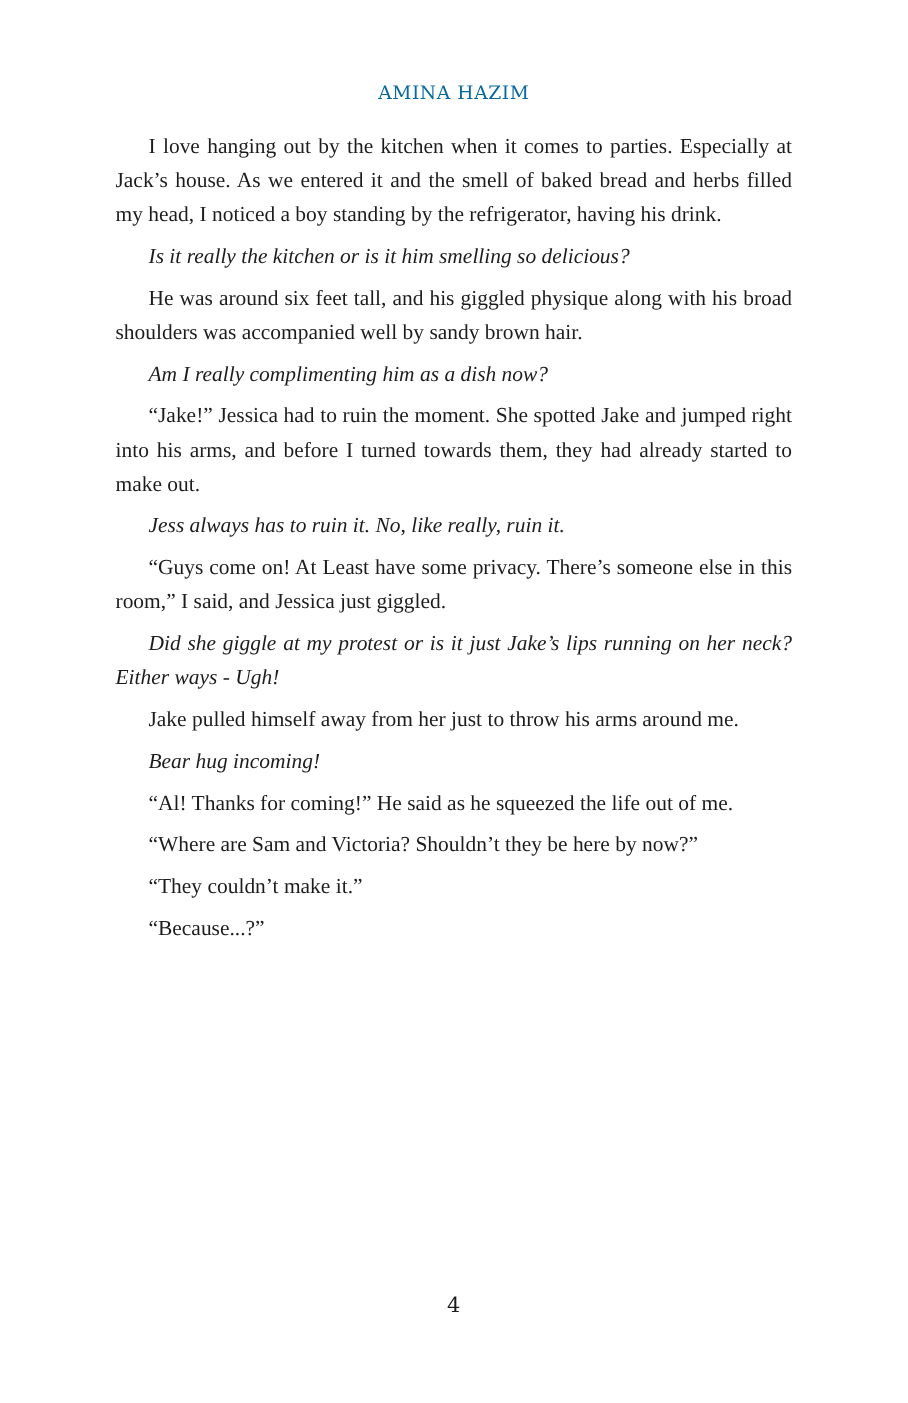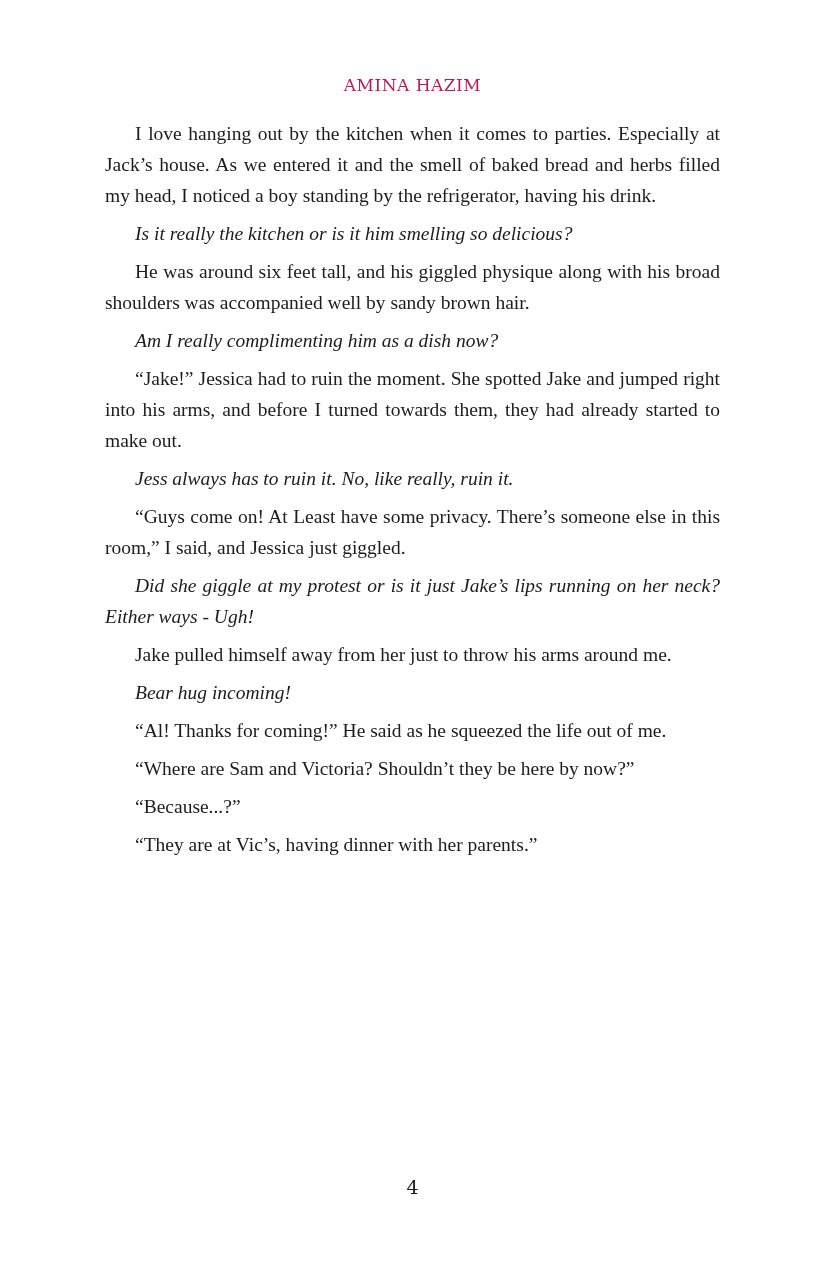"AMINA HAZIM" .running-head { color: #be185d -> #0369a1 }
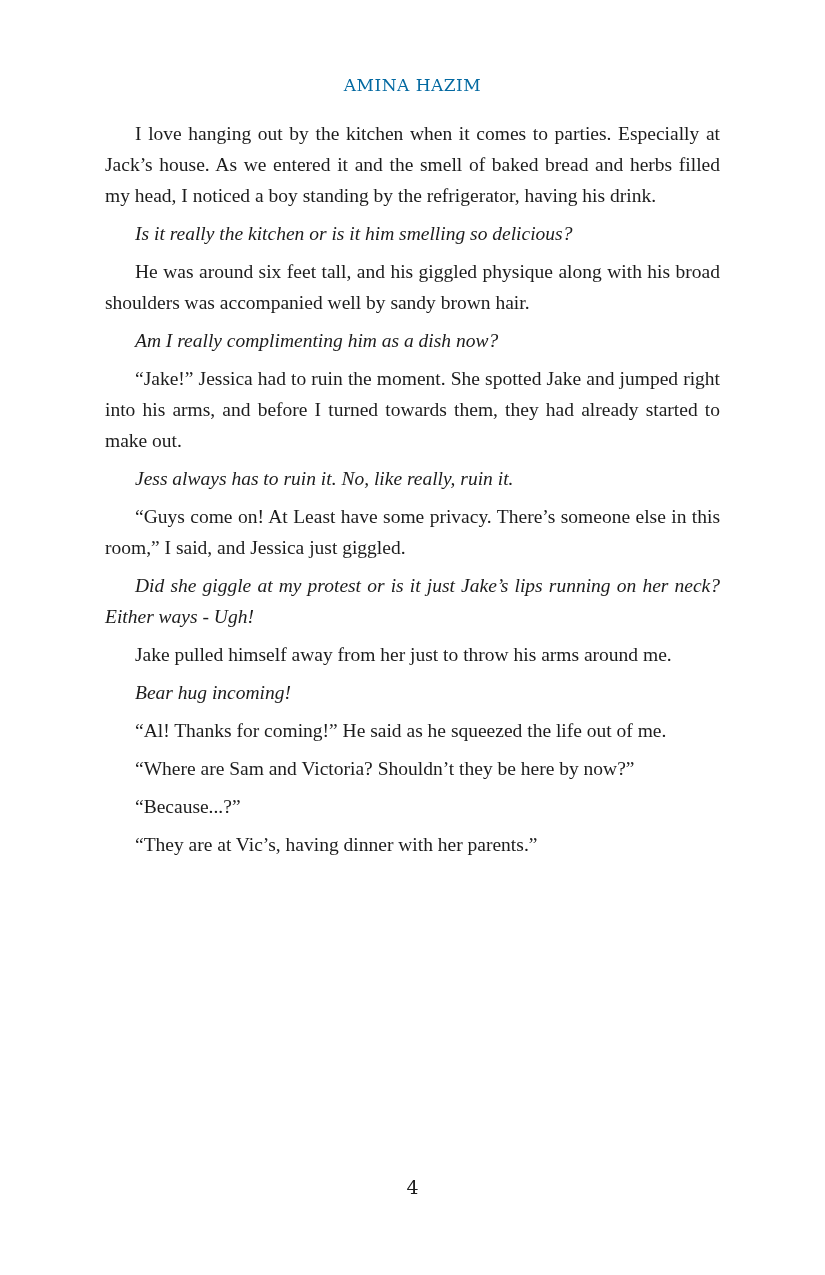"“They couldn’t make it.”" p.para { html: none -> <p>“They couldn’t make it.”</p> }
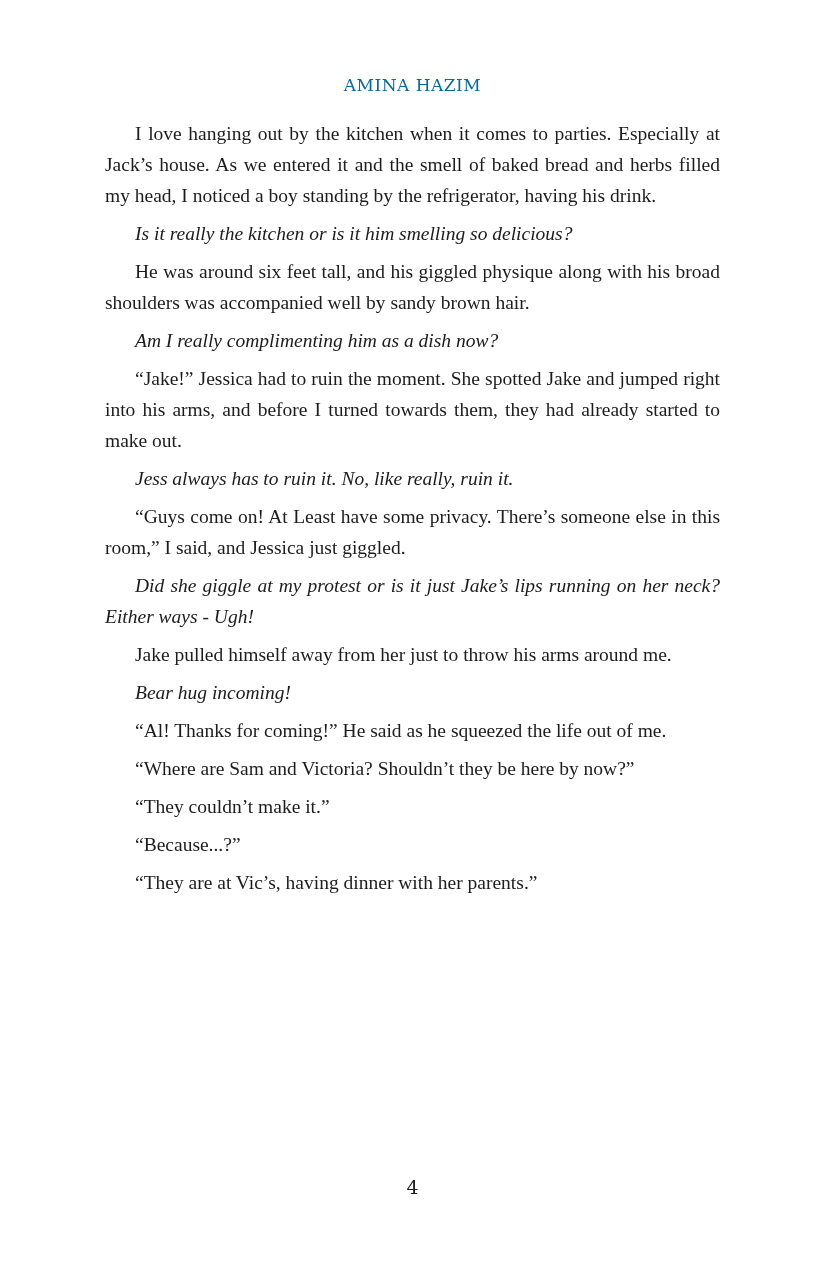"“They are at Vic’s, having" p.para { html: <p>“They are at Vic’s, having dinner with her parents.”</p> -> none }
